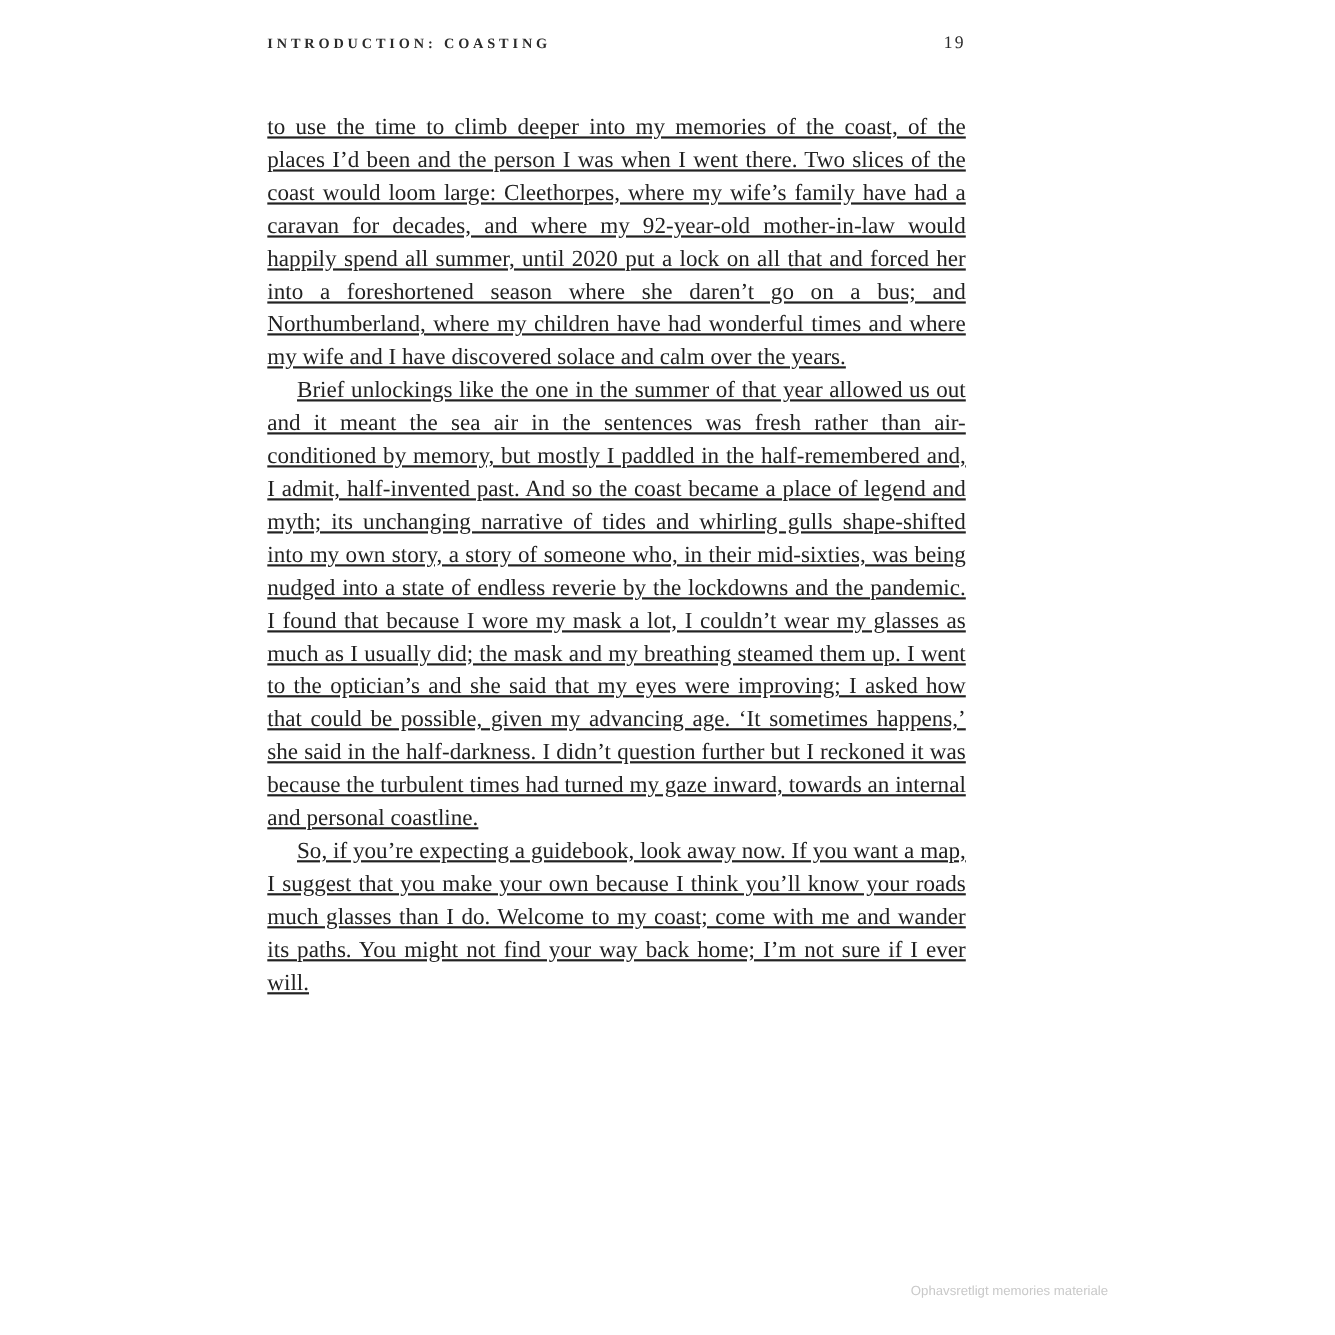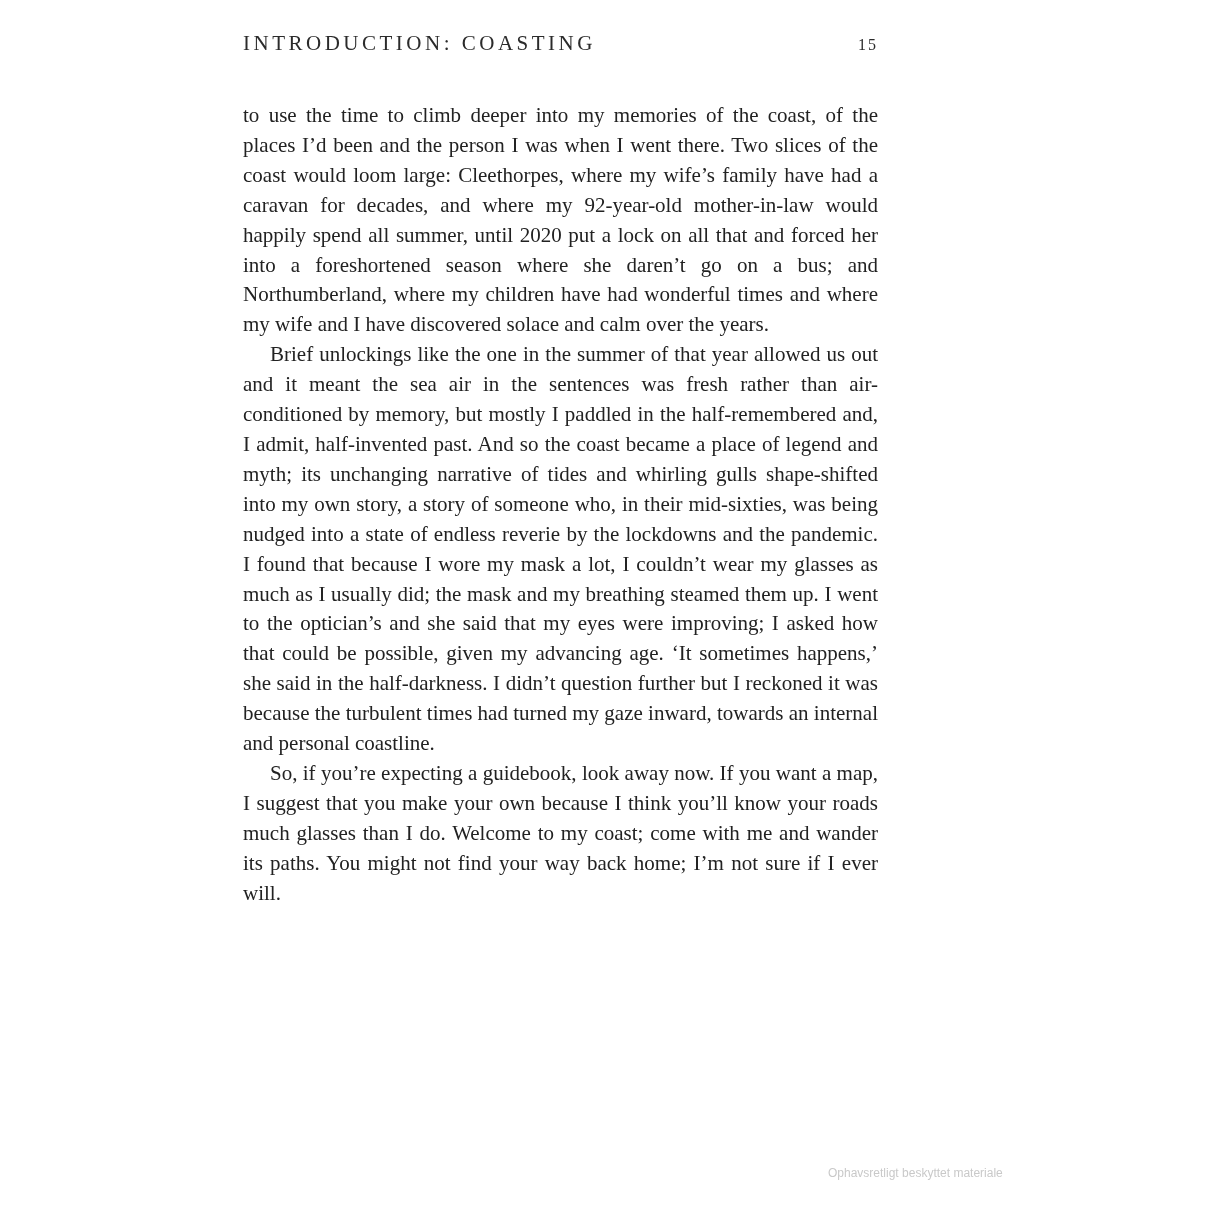"INTRODUCTION: COASTING" .running-header .title { font-size: 21px -> 13px; font-weight: 400 -> 700 }
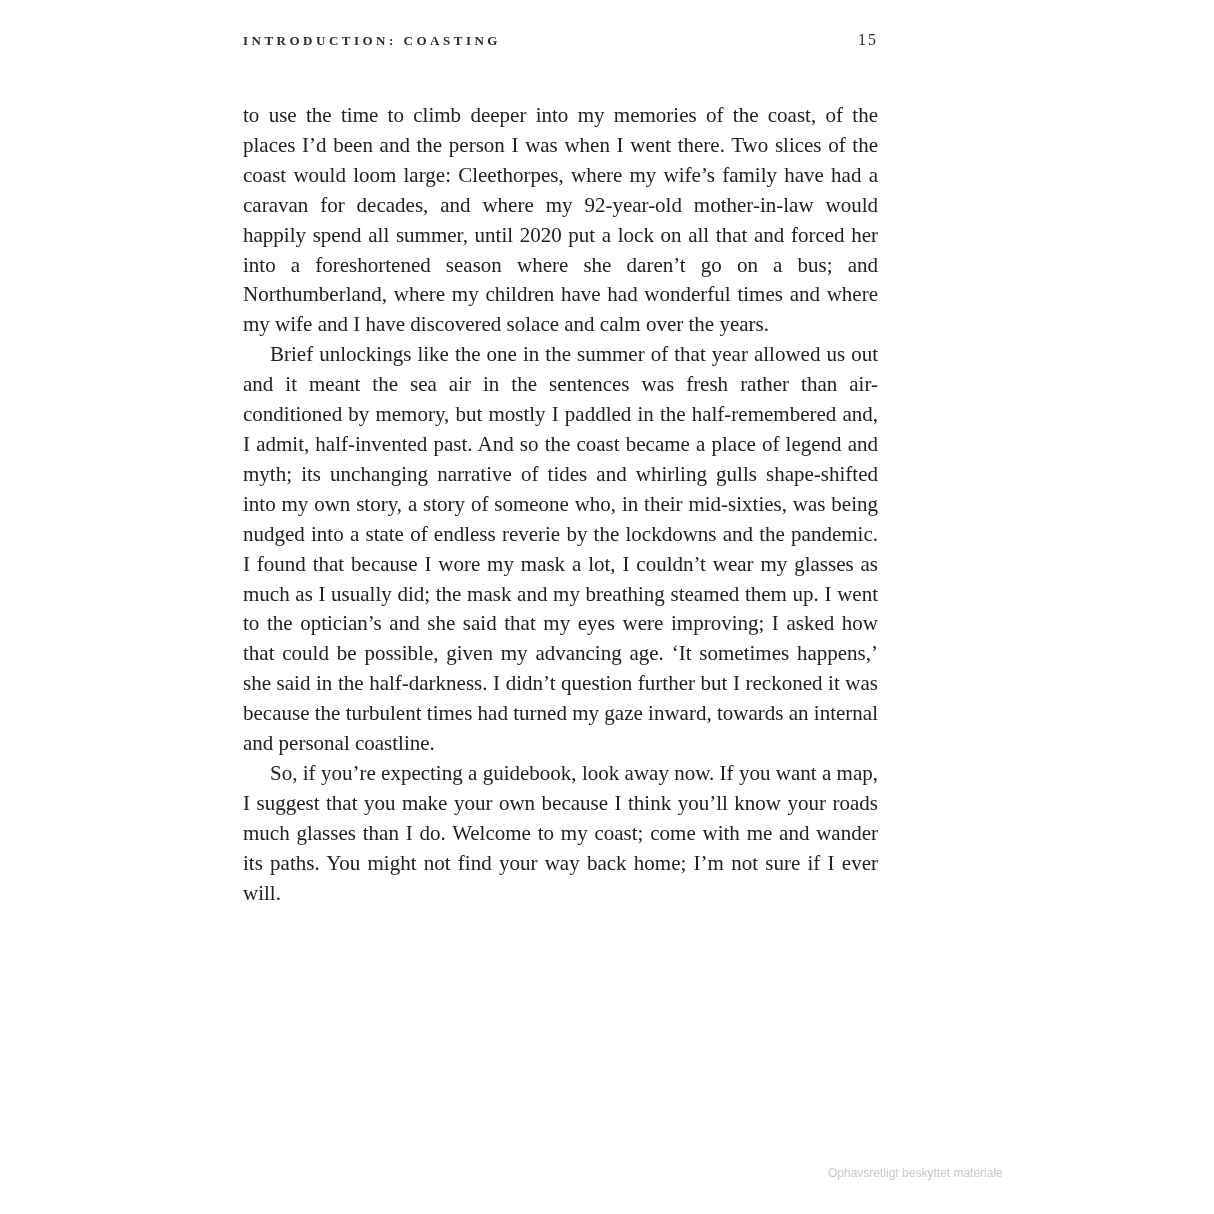"15" span.folio { text: 15 -> 19 }
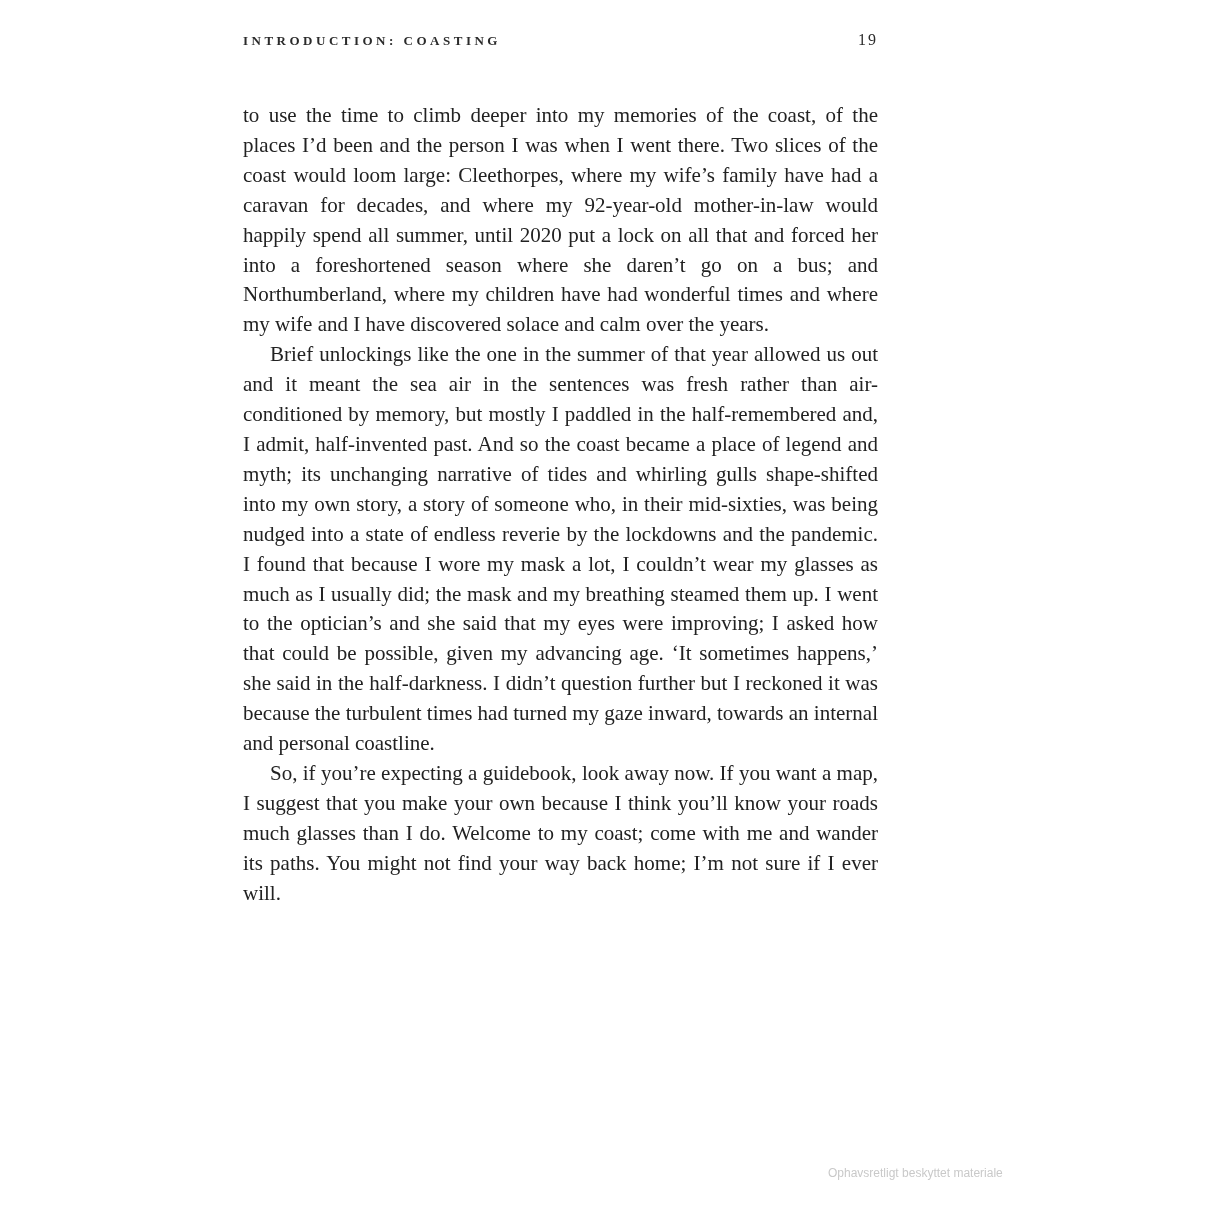"to use the time to" .body-text { text-decoration: none -> underline }
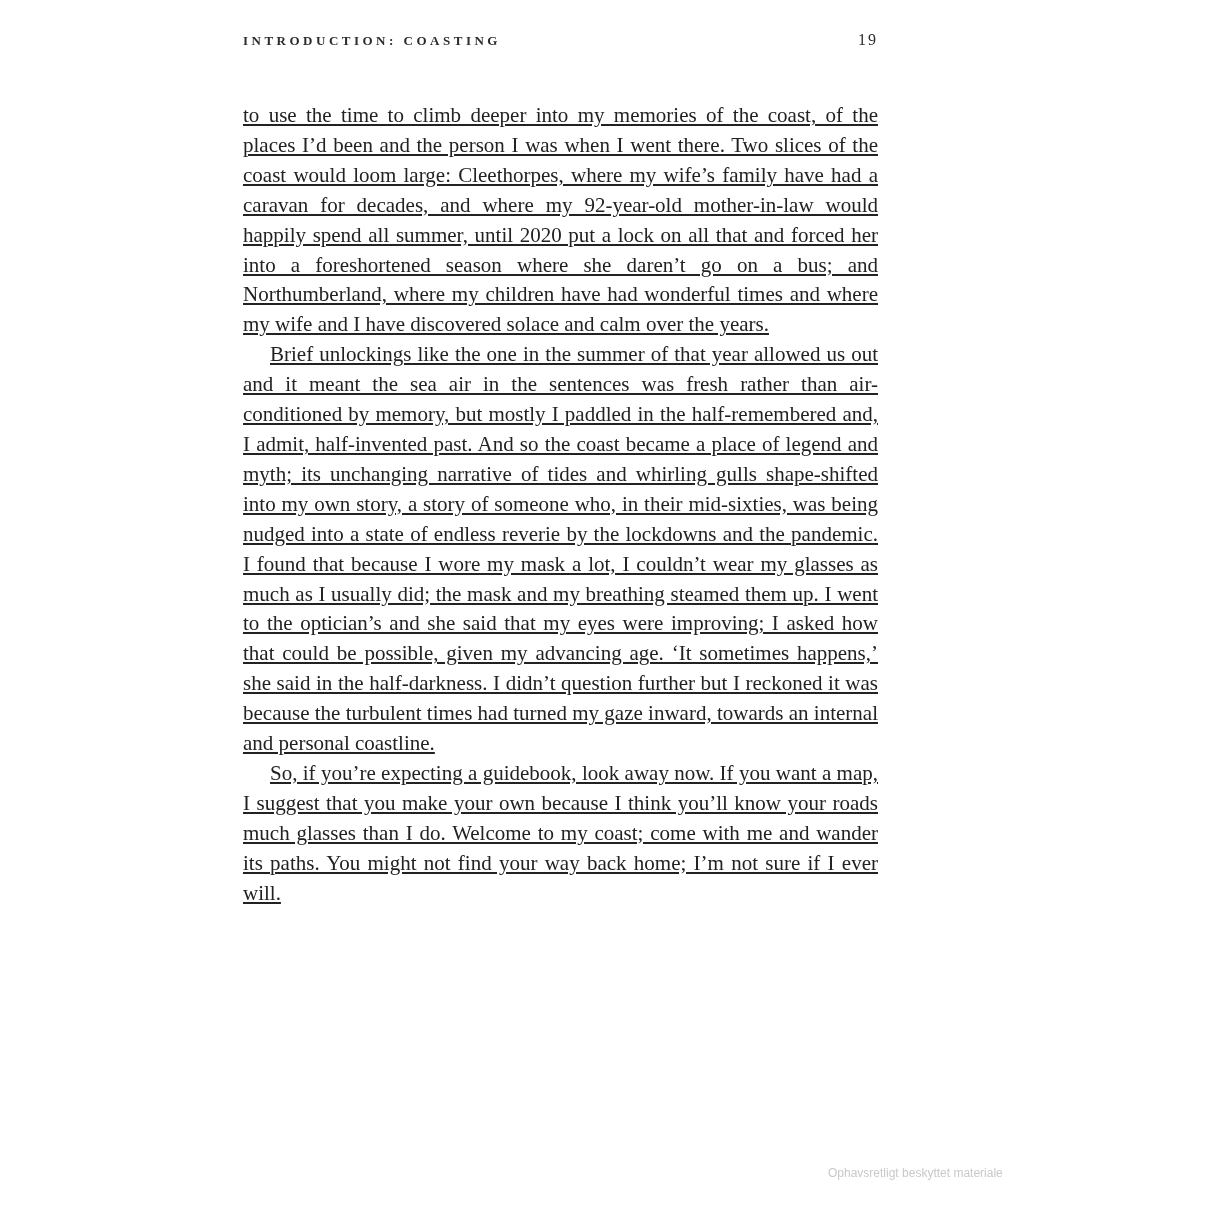"Ophavsretligt beskyttet materiale" div.copyright-watermark { text: beskyttet -> memories }
